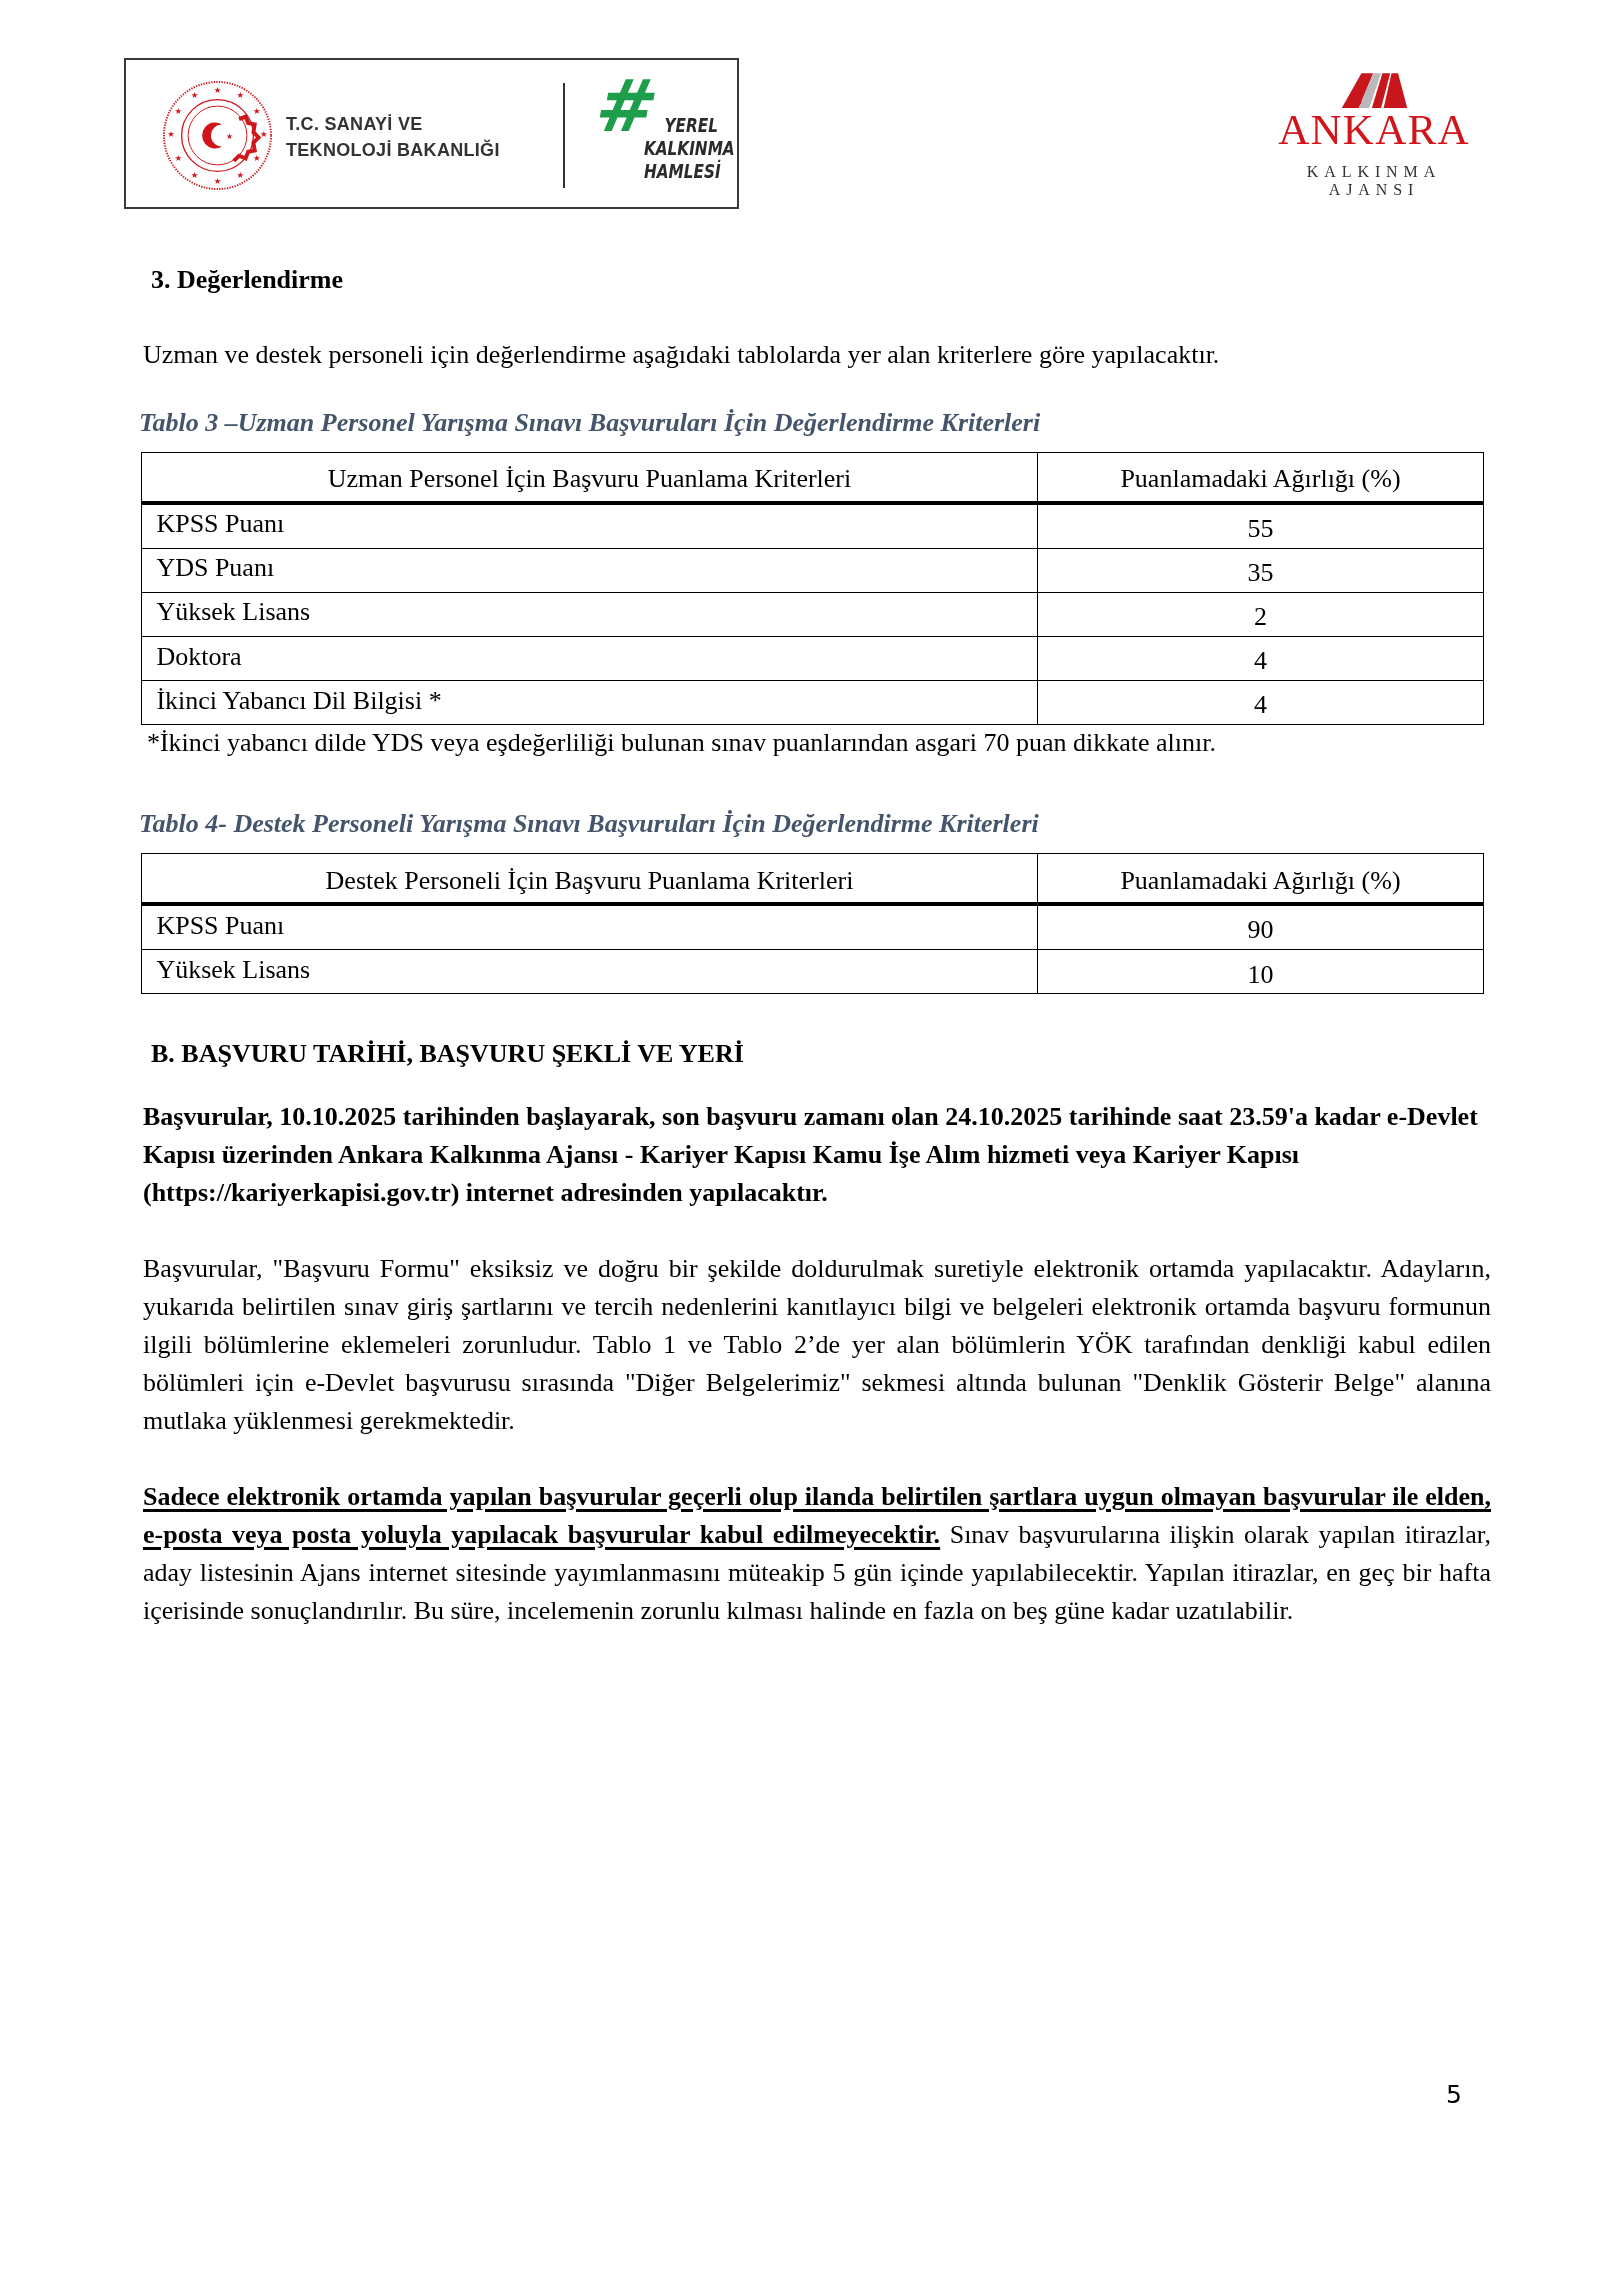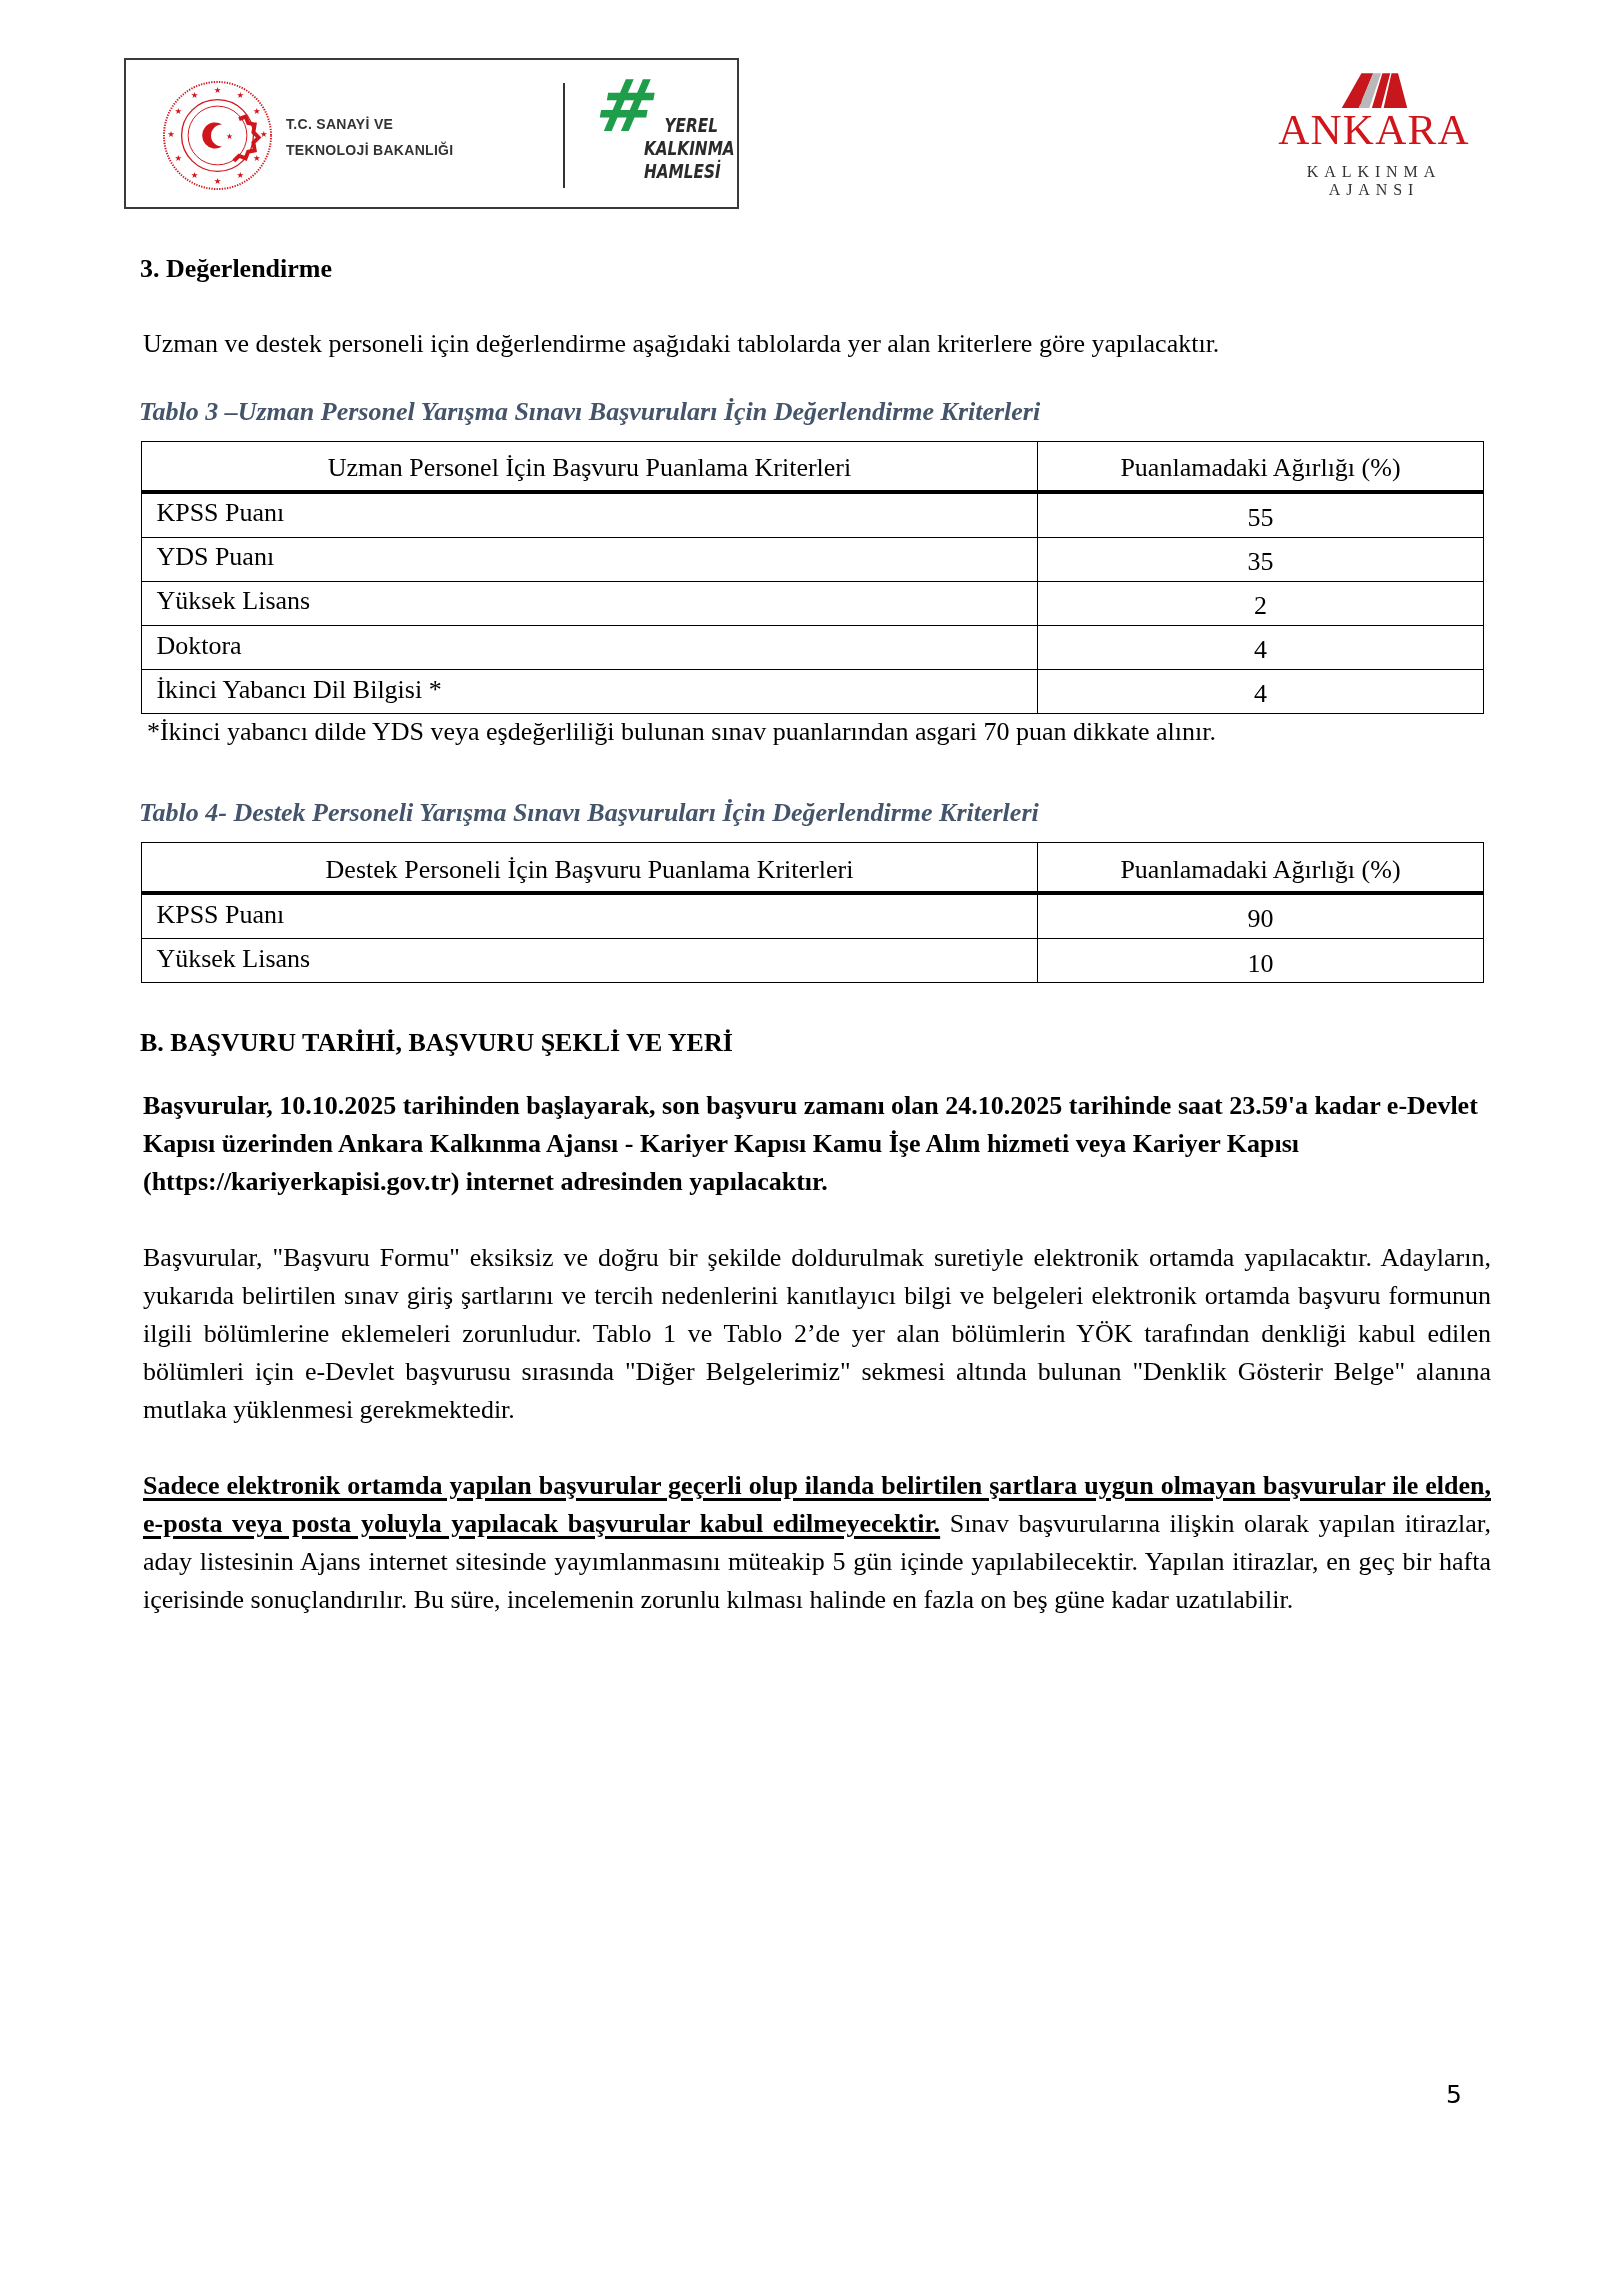"T.C. SANAYİ VE" .ministry-text { font-size: 14px -> 18px }
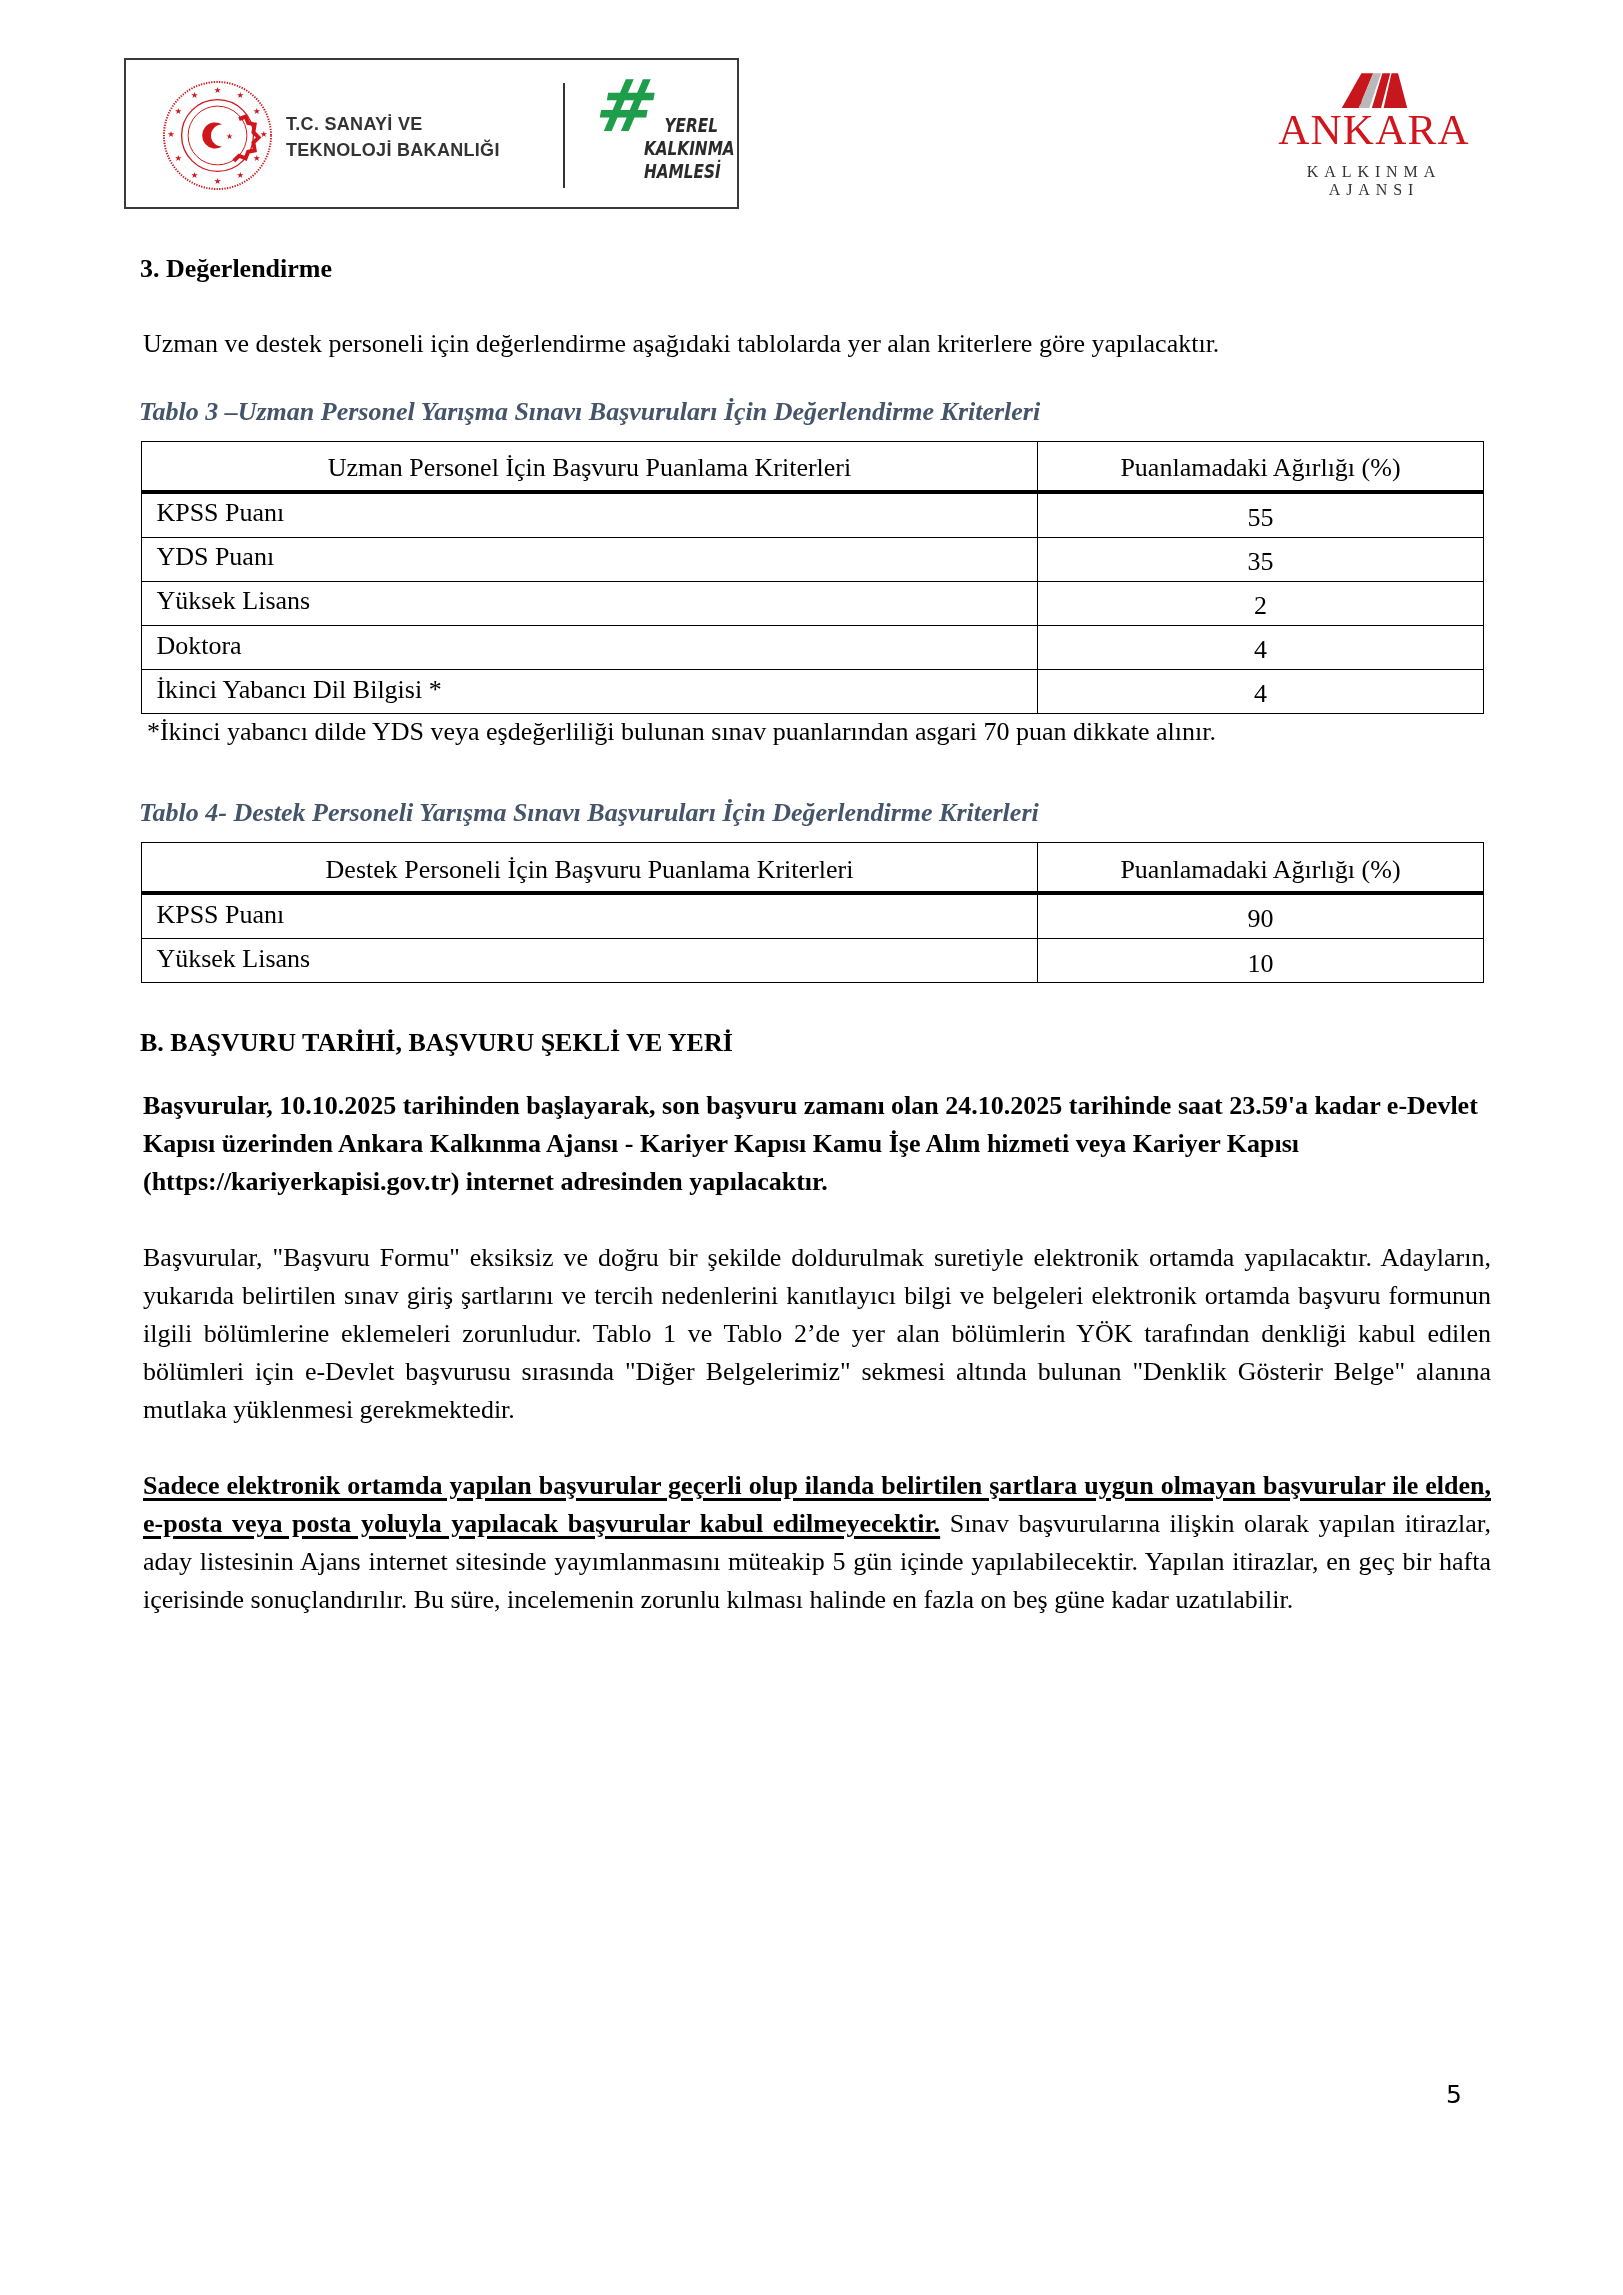"3. Değerlendirme" .sec-title { margin: 1px -> 12px }
